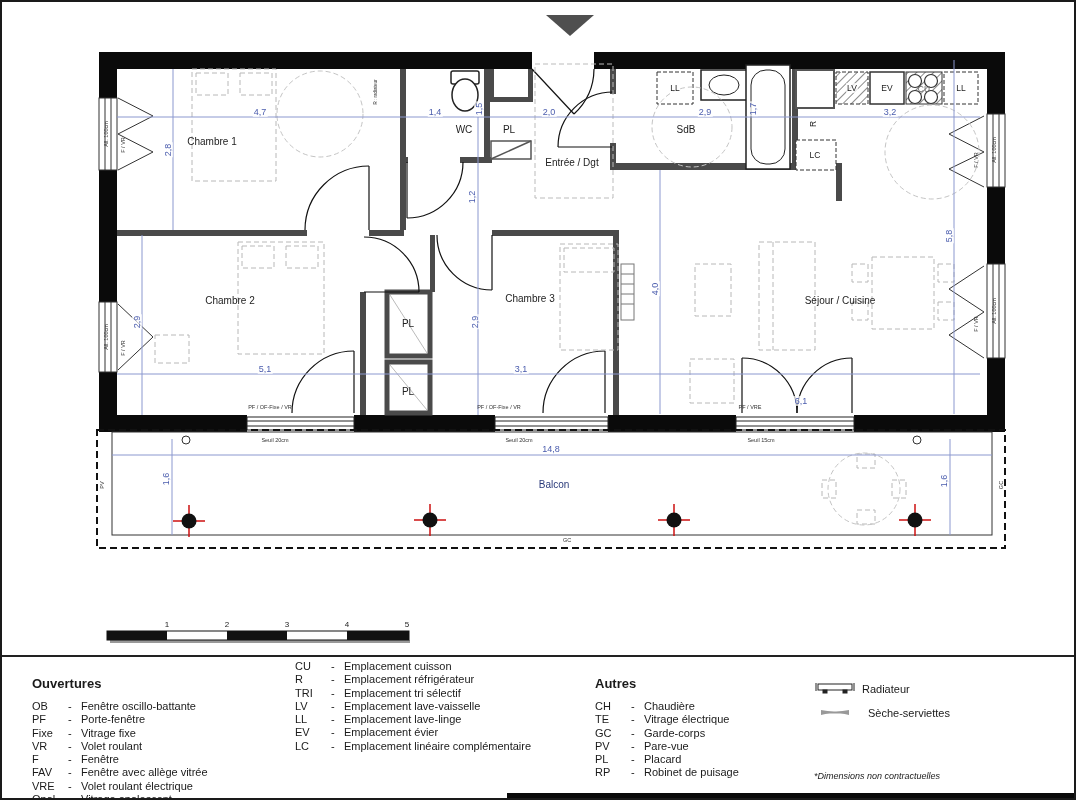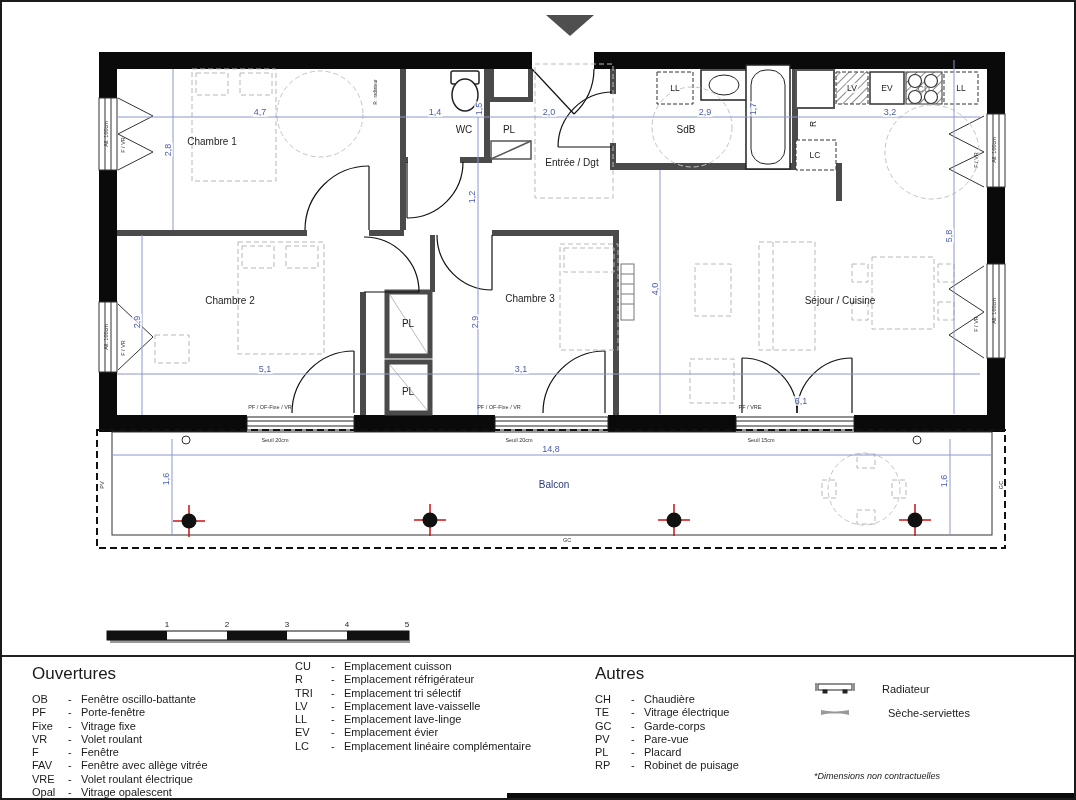"Ouvertures" .col .hd { font-size: 17px -> 13px; font-weight: normal -> bold; margin: 4px 0 9px 0 -> 16px 0 9px 0 }
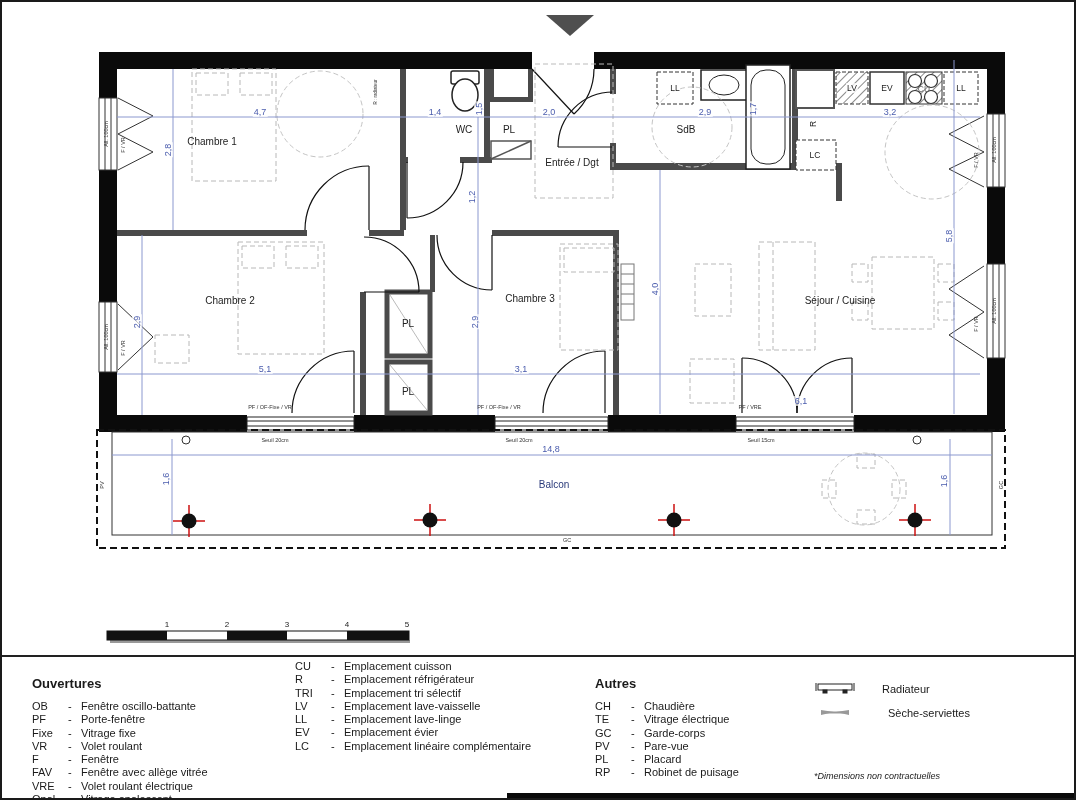"Radiateur" .srow { gap: 20px -> none }
